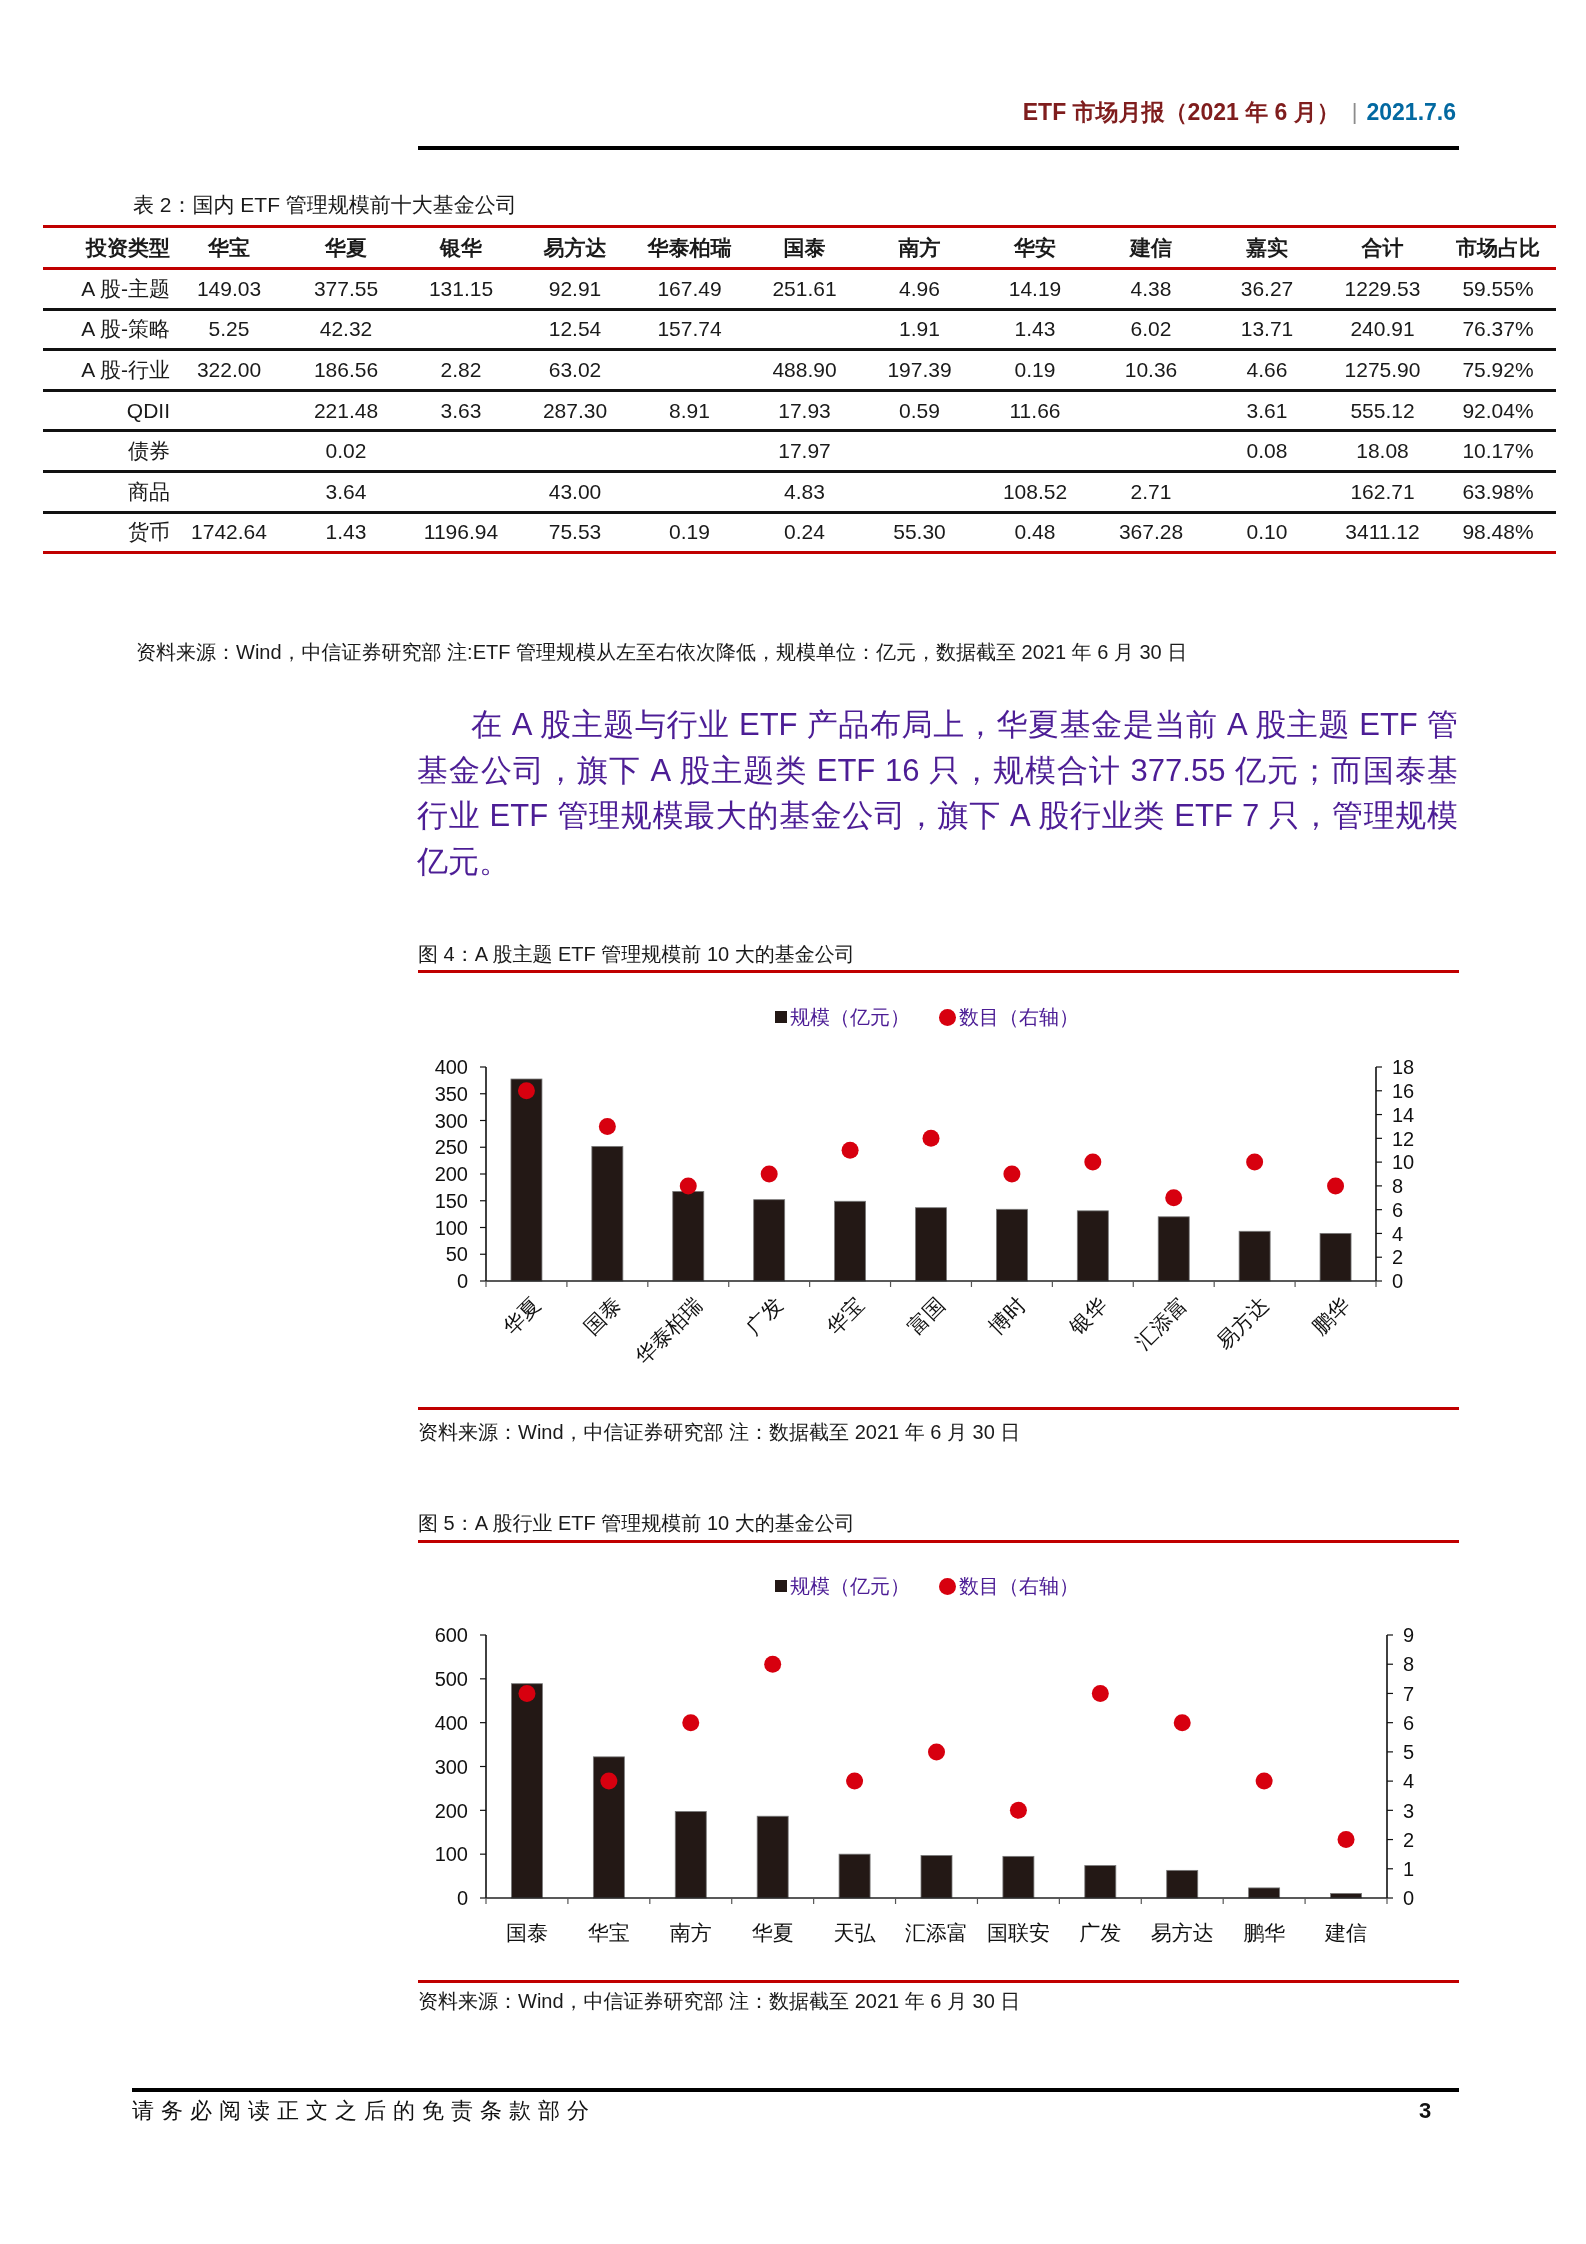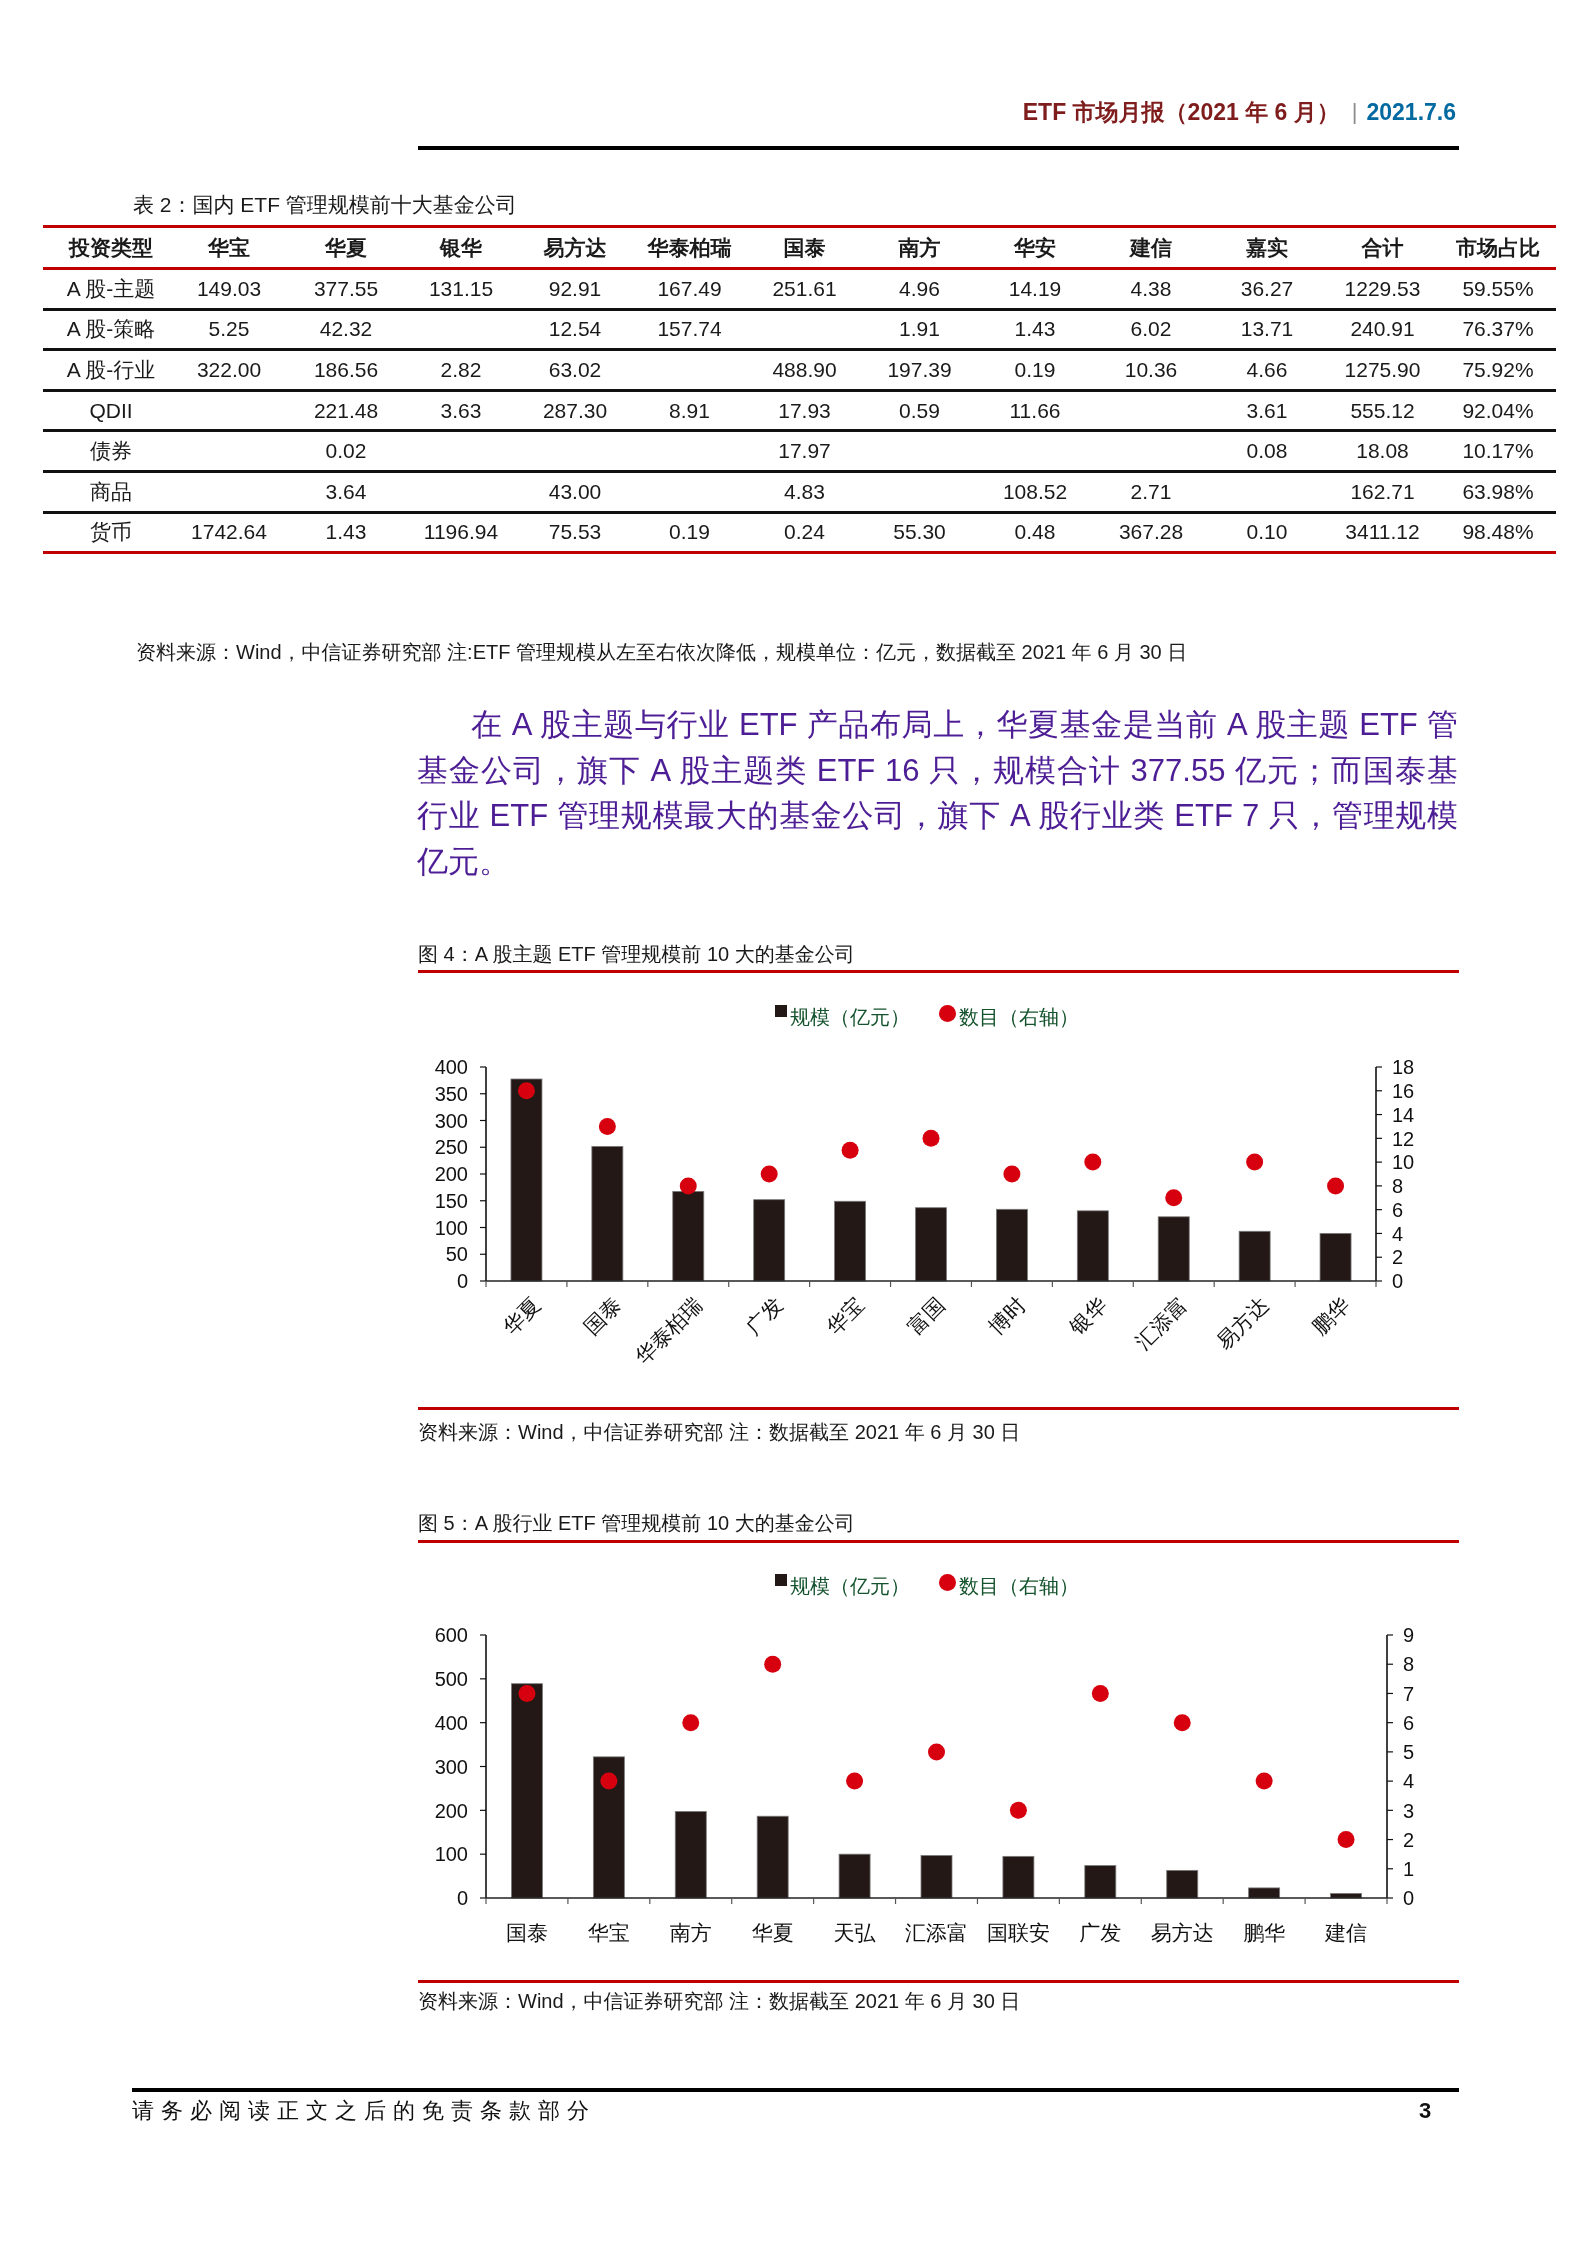"投资类型" table.grid th:first-child,table.grid td:first-child { text-align: center -> right }
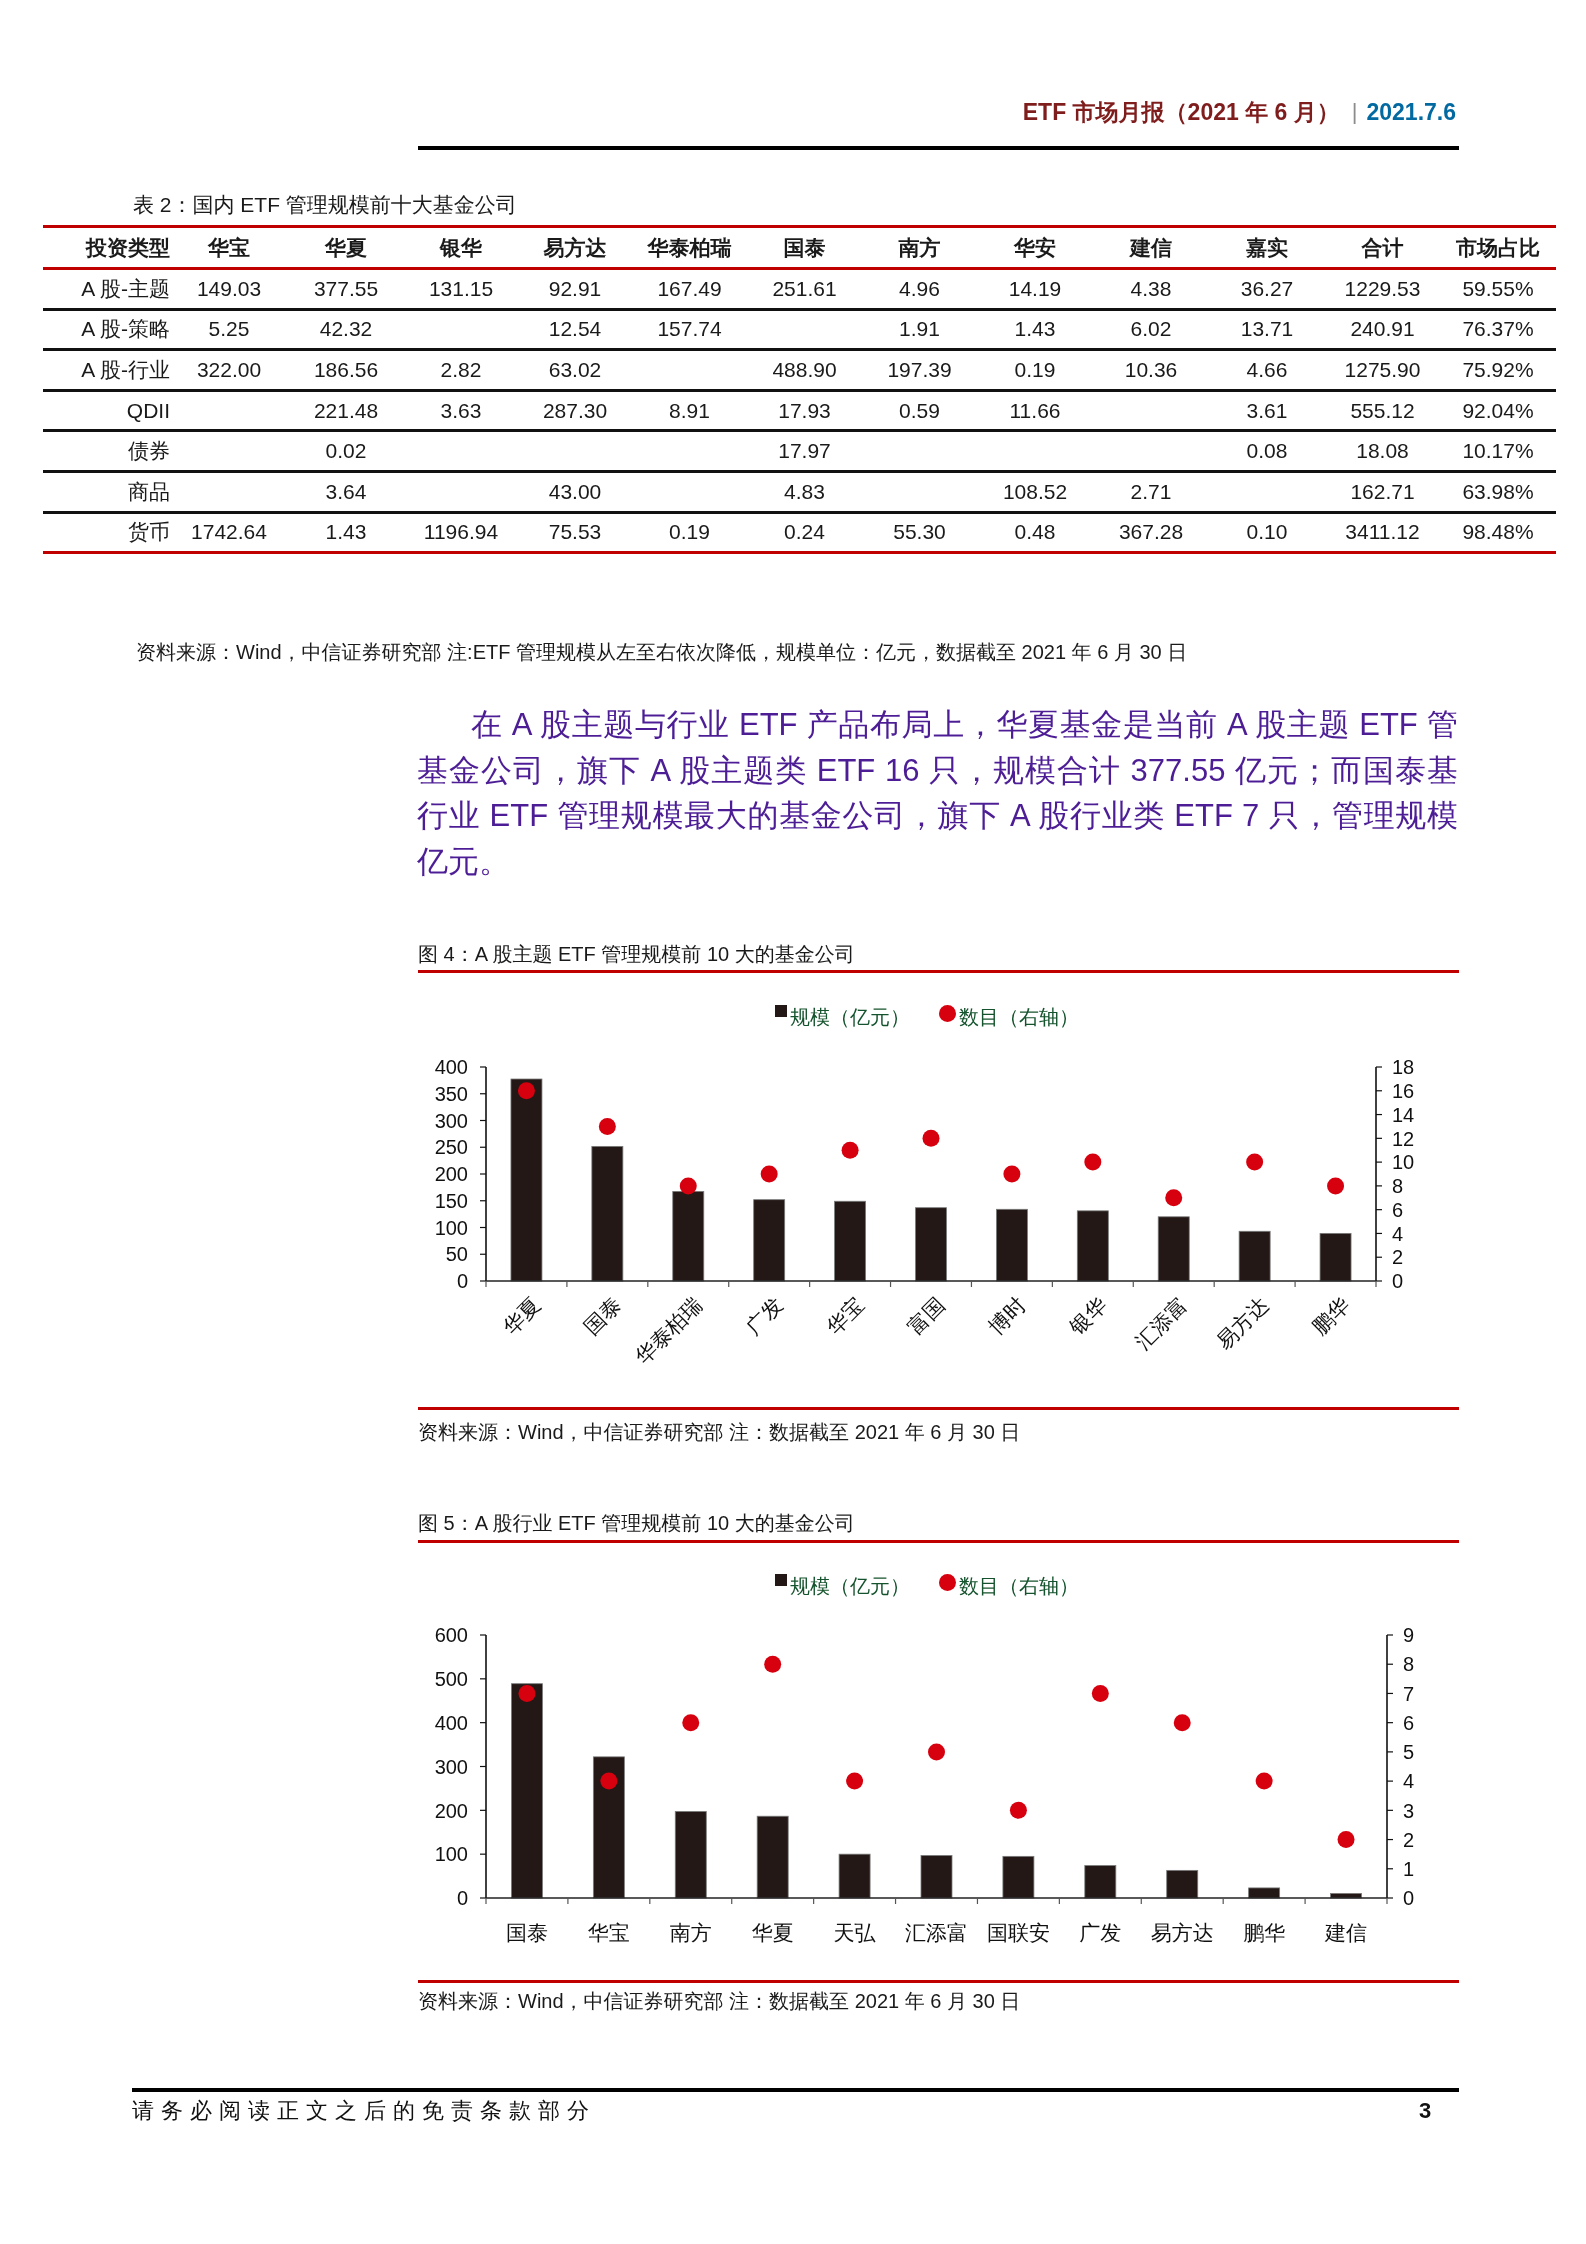"规模（亿元）" .legend-item { align-items: none -> center; color: #14532d -> #4c1d95 }
